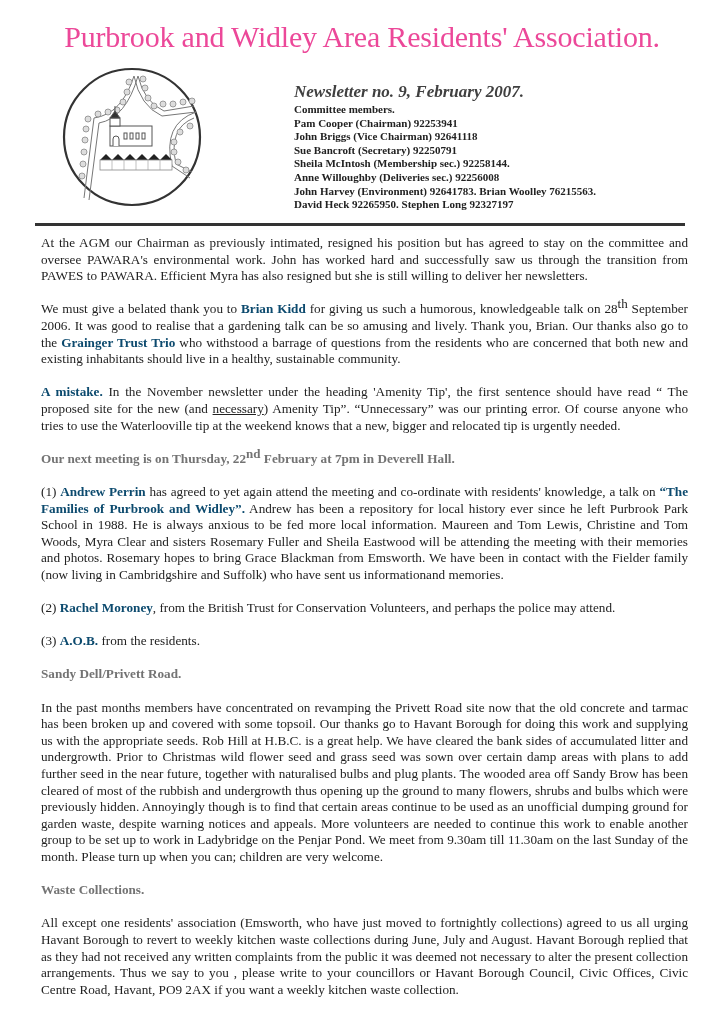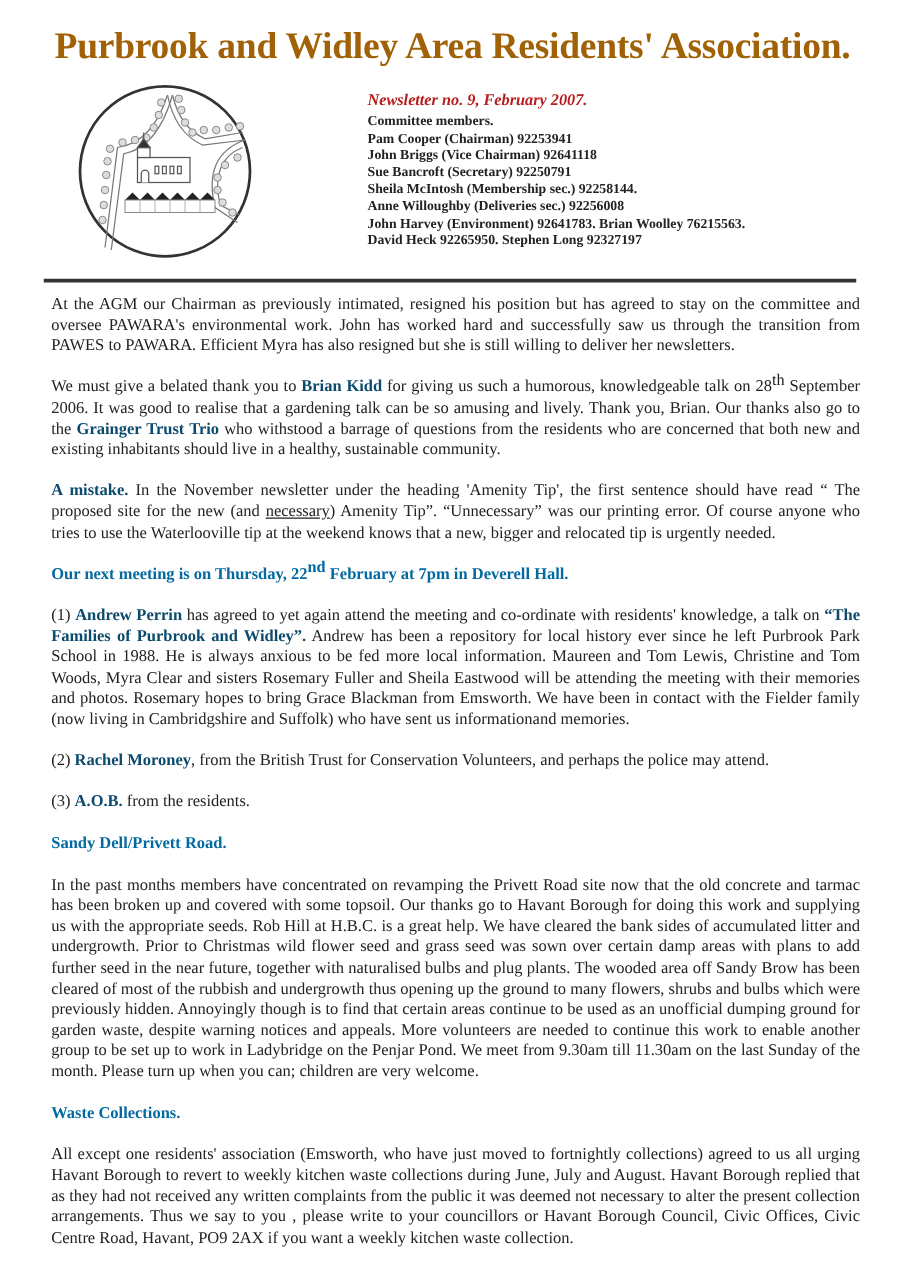"Purbrook and Widley Area Residents'" .title { color: #a16207 -> #ec4899; font-weight: bold -> normal }
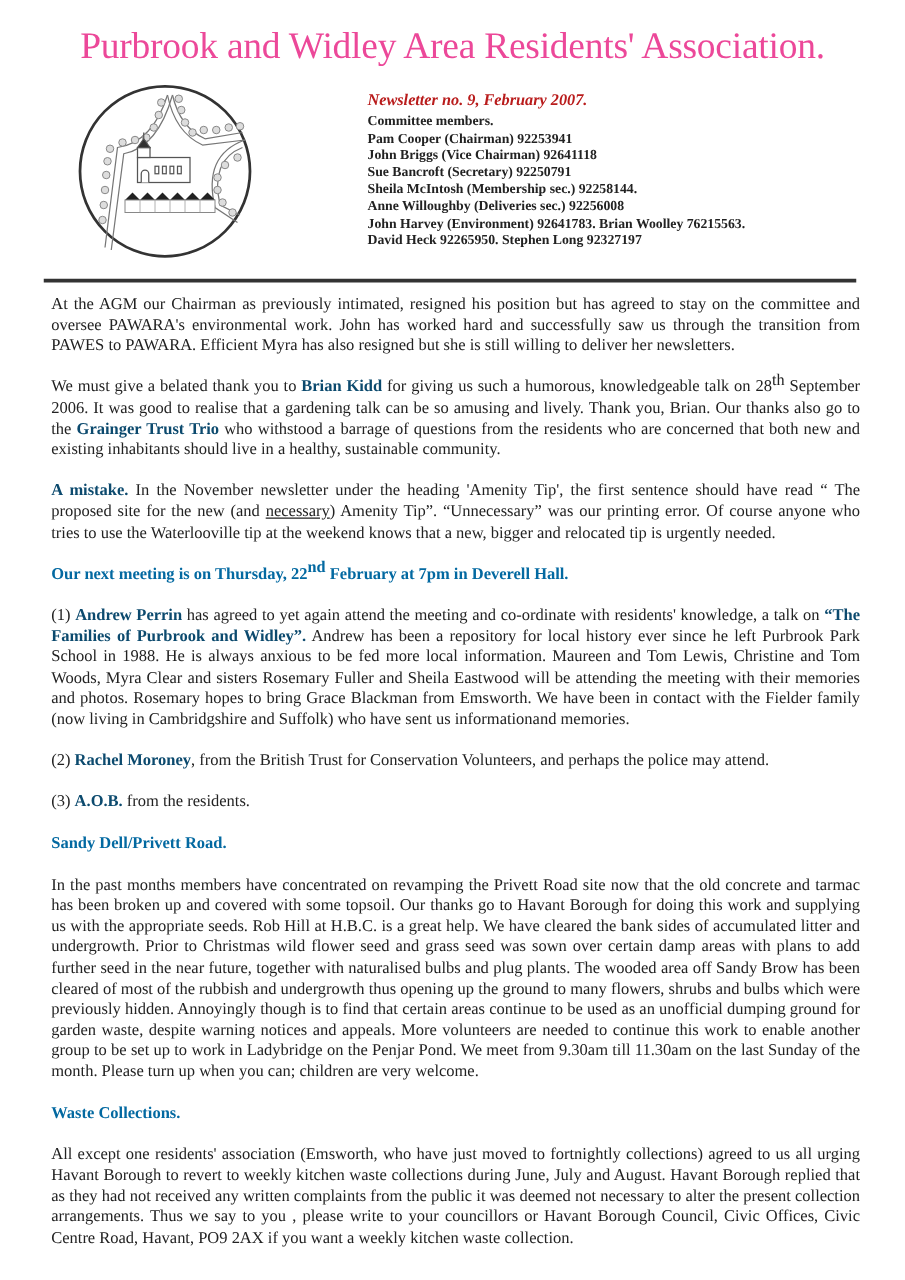"Newsletter no. 9, February 2007." .newsletter-no { color: #b91c1c -> #404040; font-size: 13px -> 17px; margin-top: none -> 12px }
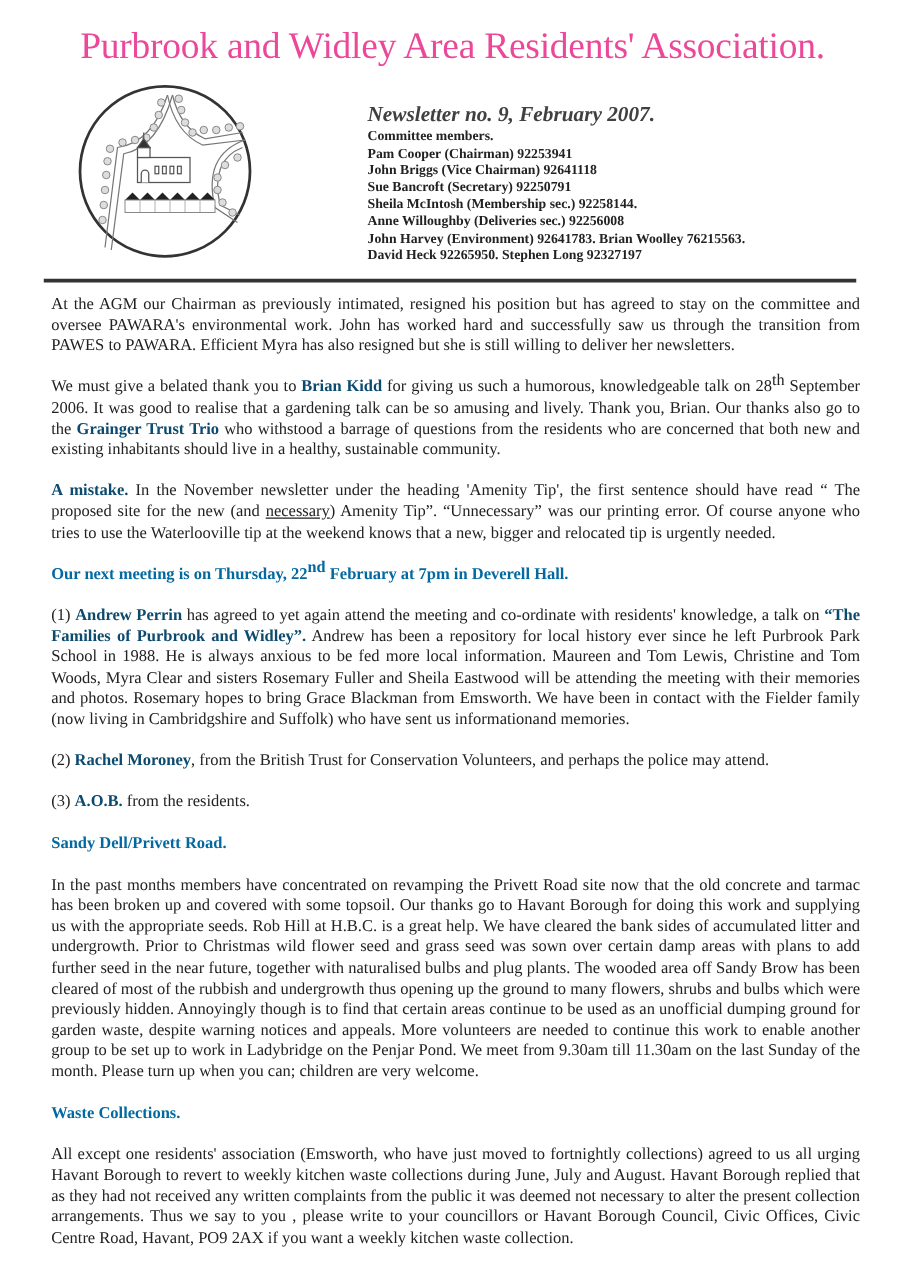"Our next meeting is on" .h { color: #0369a1 -> #737373 }
